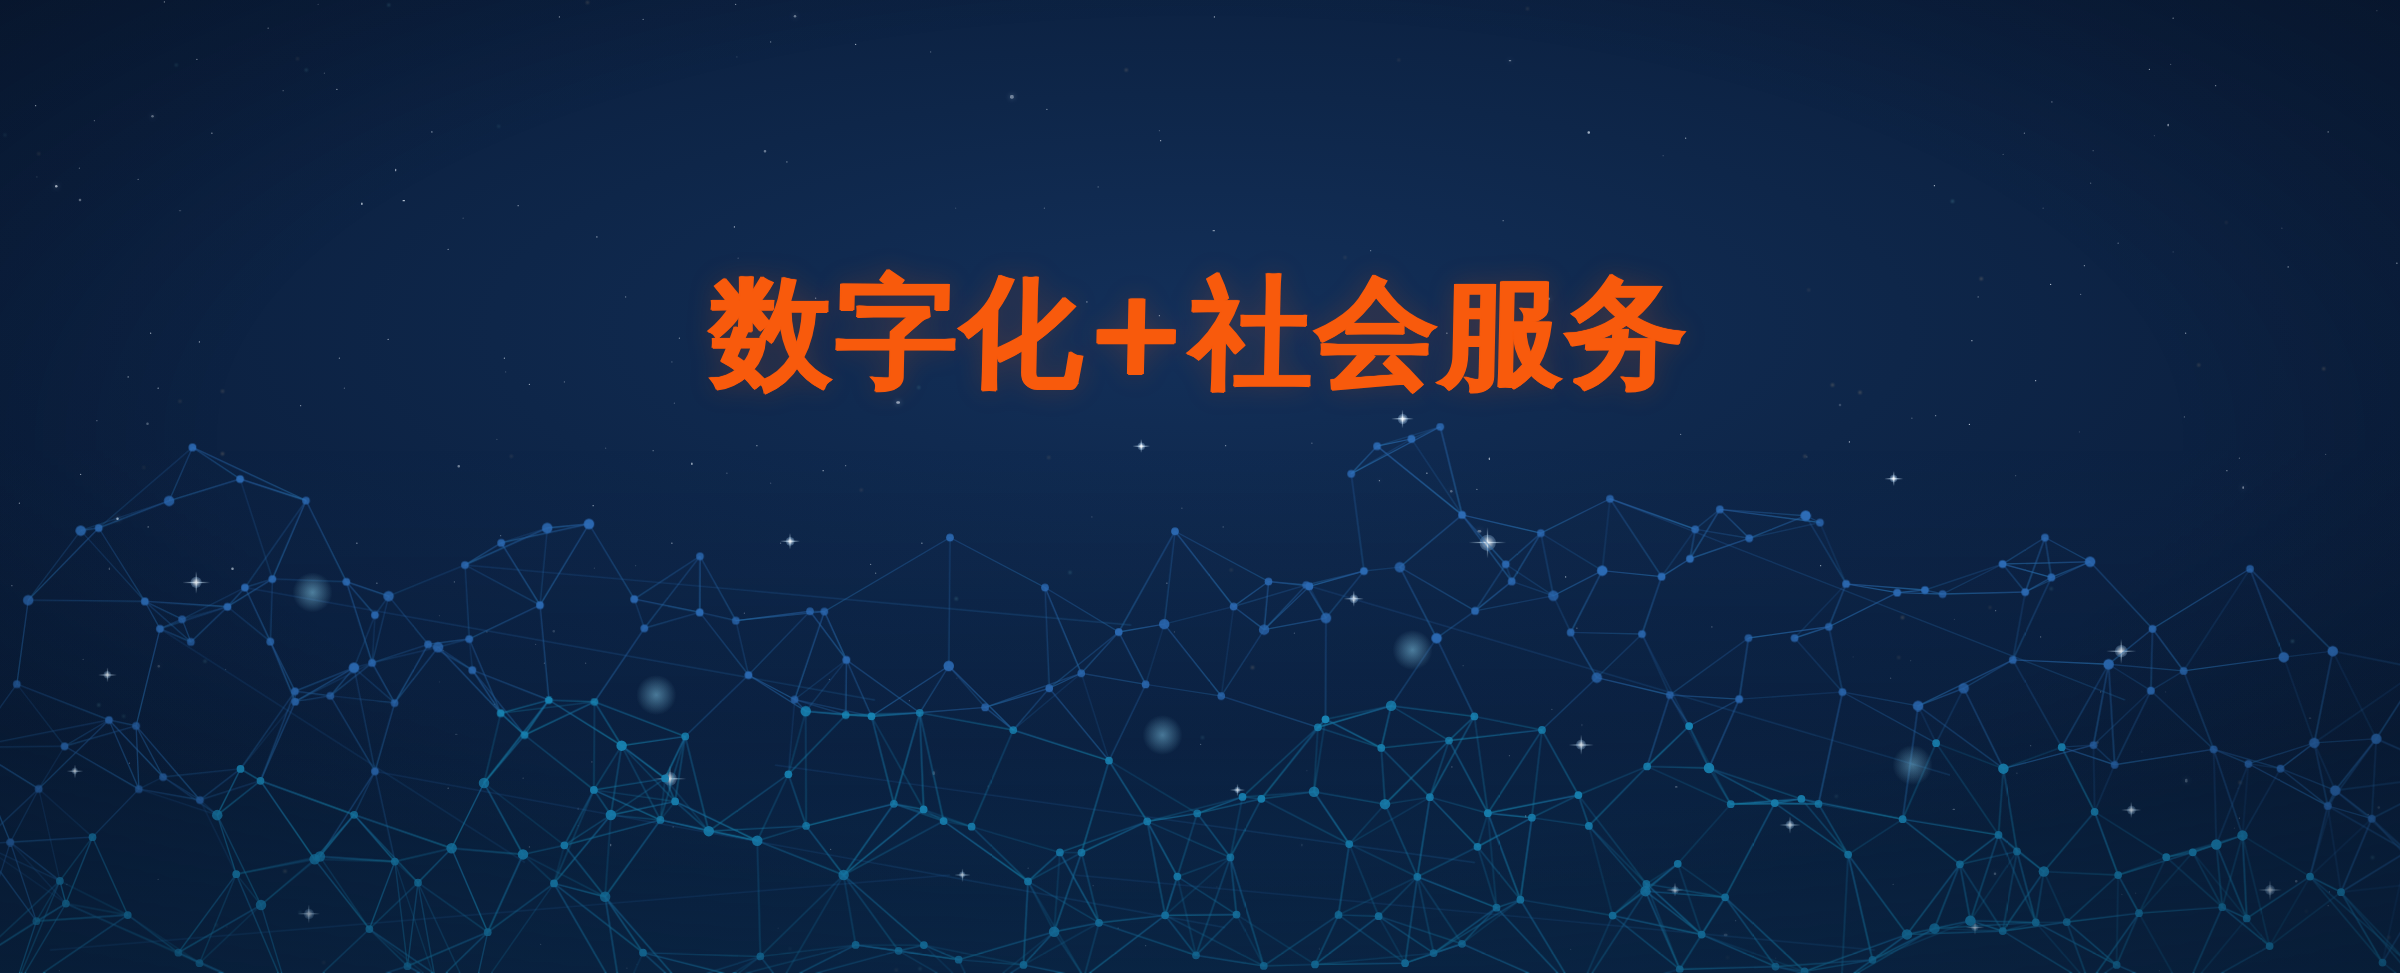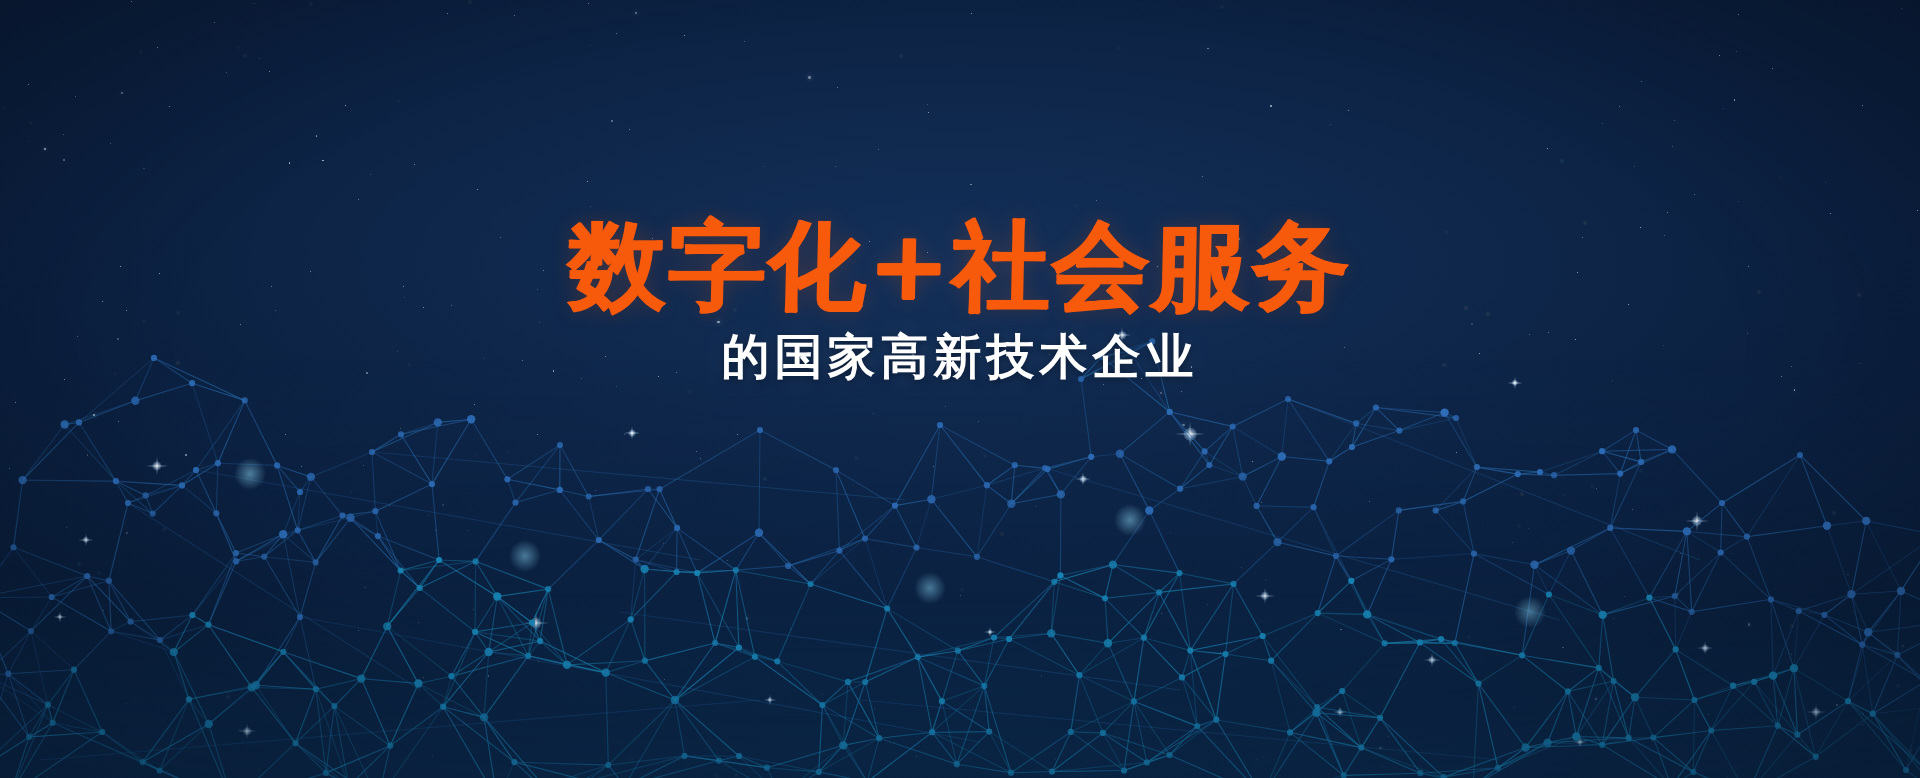"的国家高新技术企业" h2 { html: <h2>的国家高新技术企业</h2> -> none }
